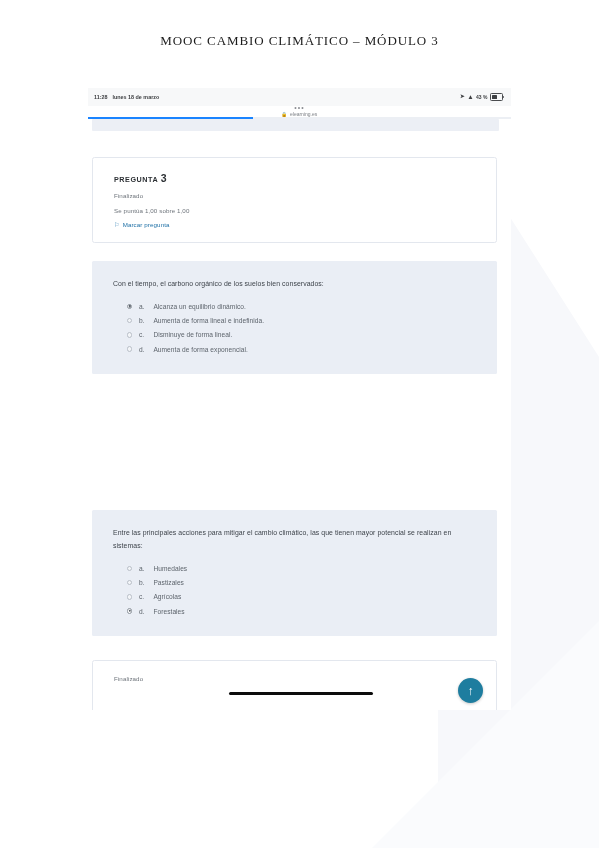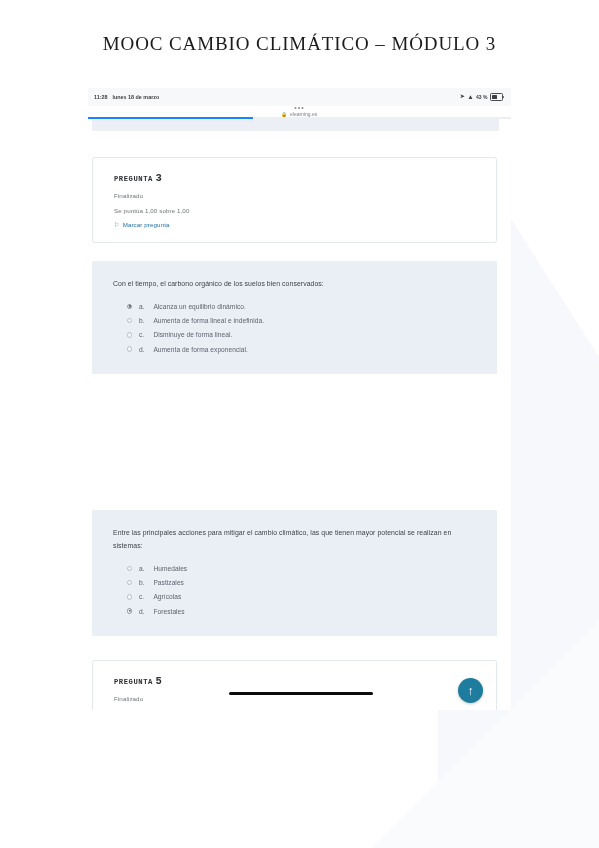"MOOC CAMBIO CLIMÁTICO – MÓDULO" #doc-title { font-size: 19px -> 13px }
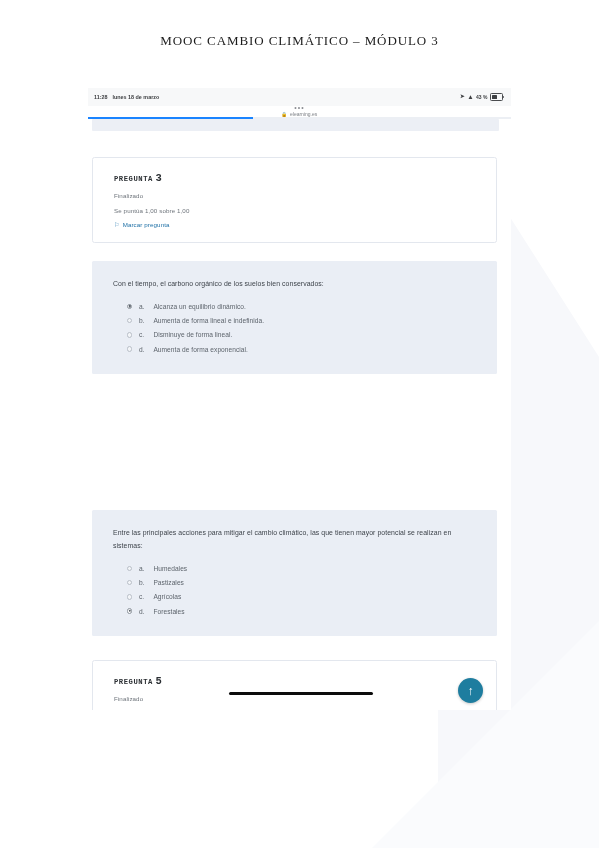"PREGUNTA 3" .q-label { font-family: Liberation Mono, monospace -> none }
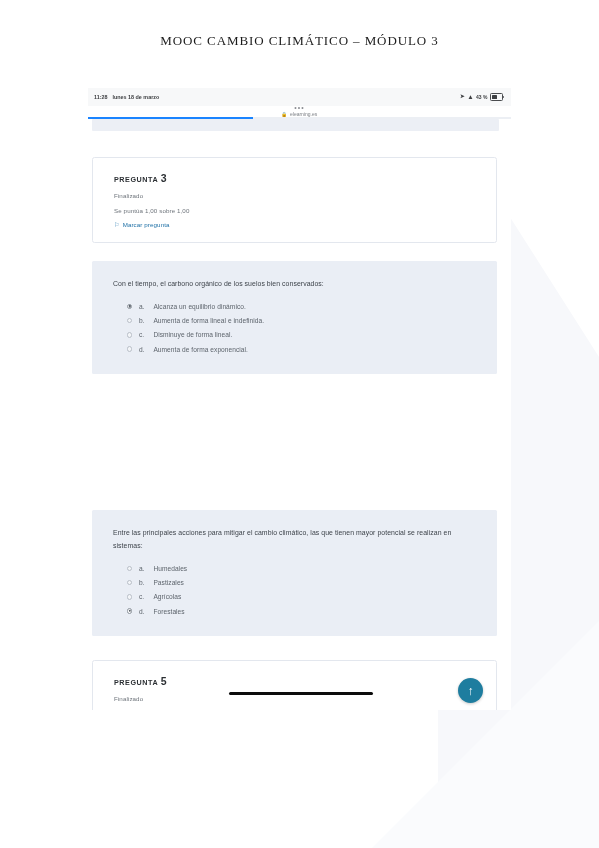"PREGUNTA 5" div.q-label { html: <div> <span>PREGUNTA</span><span>5</span> </div> -> none }
